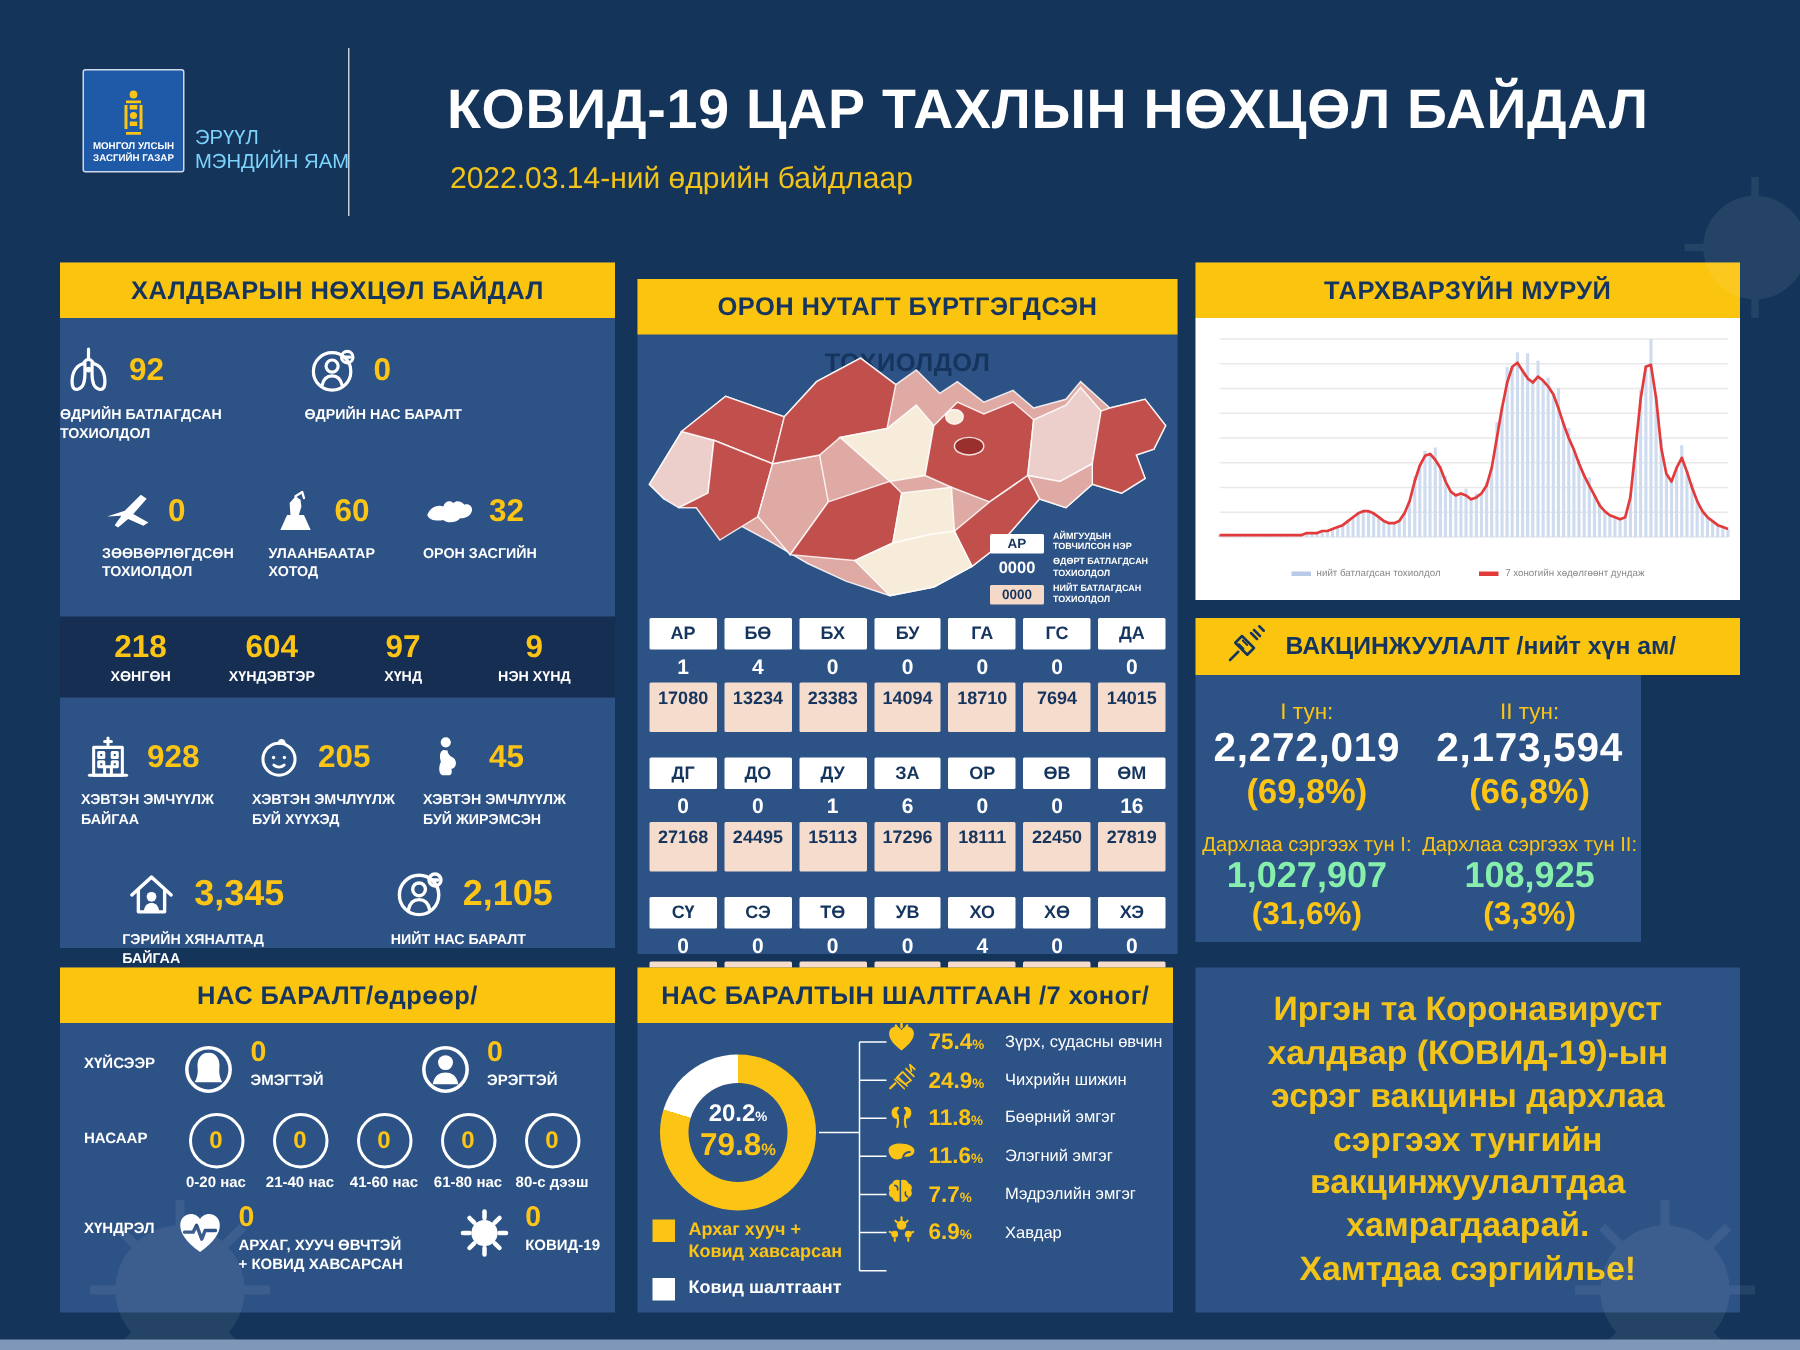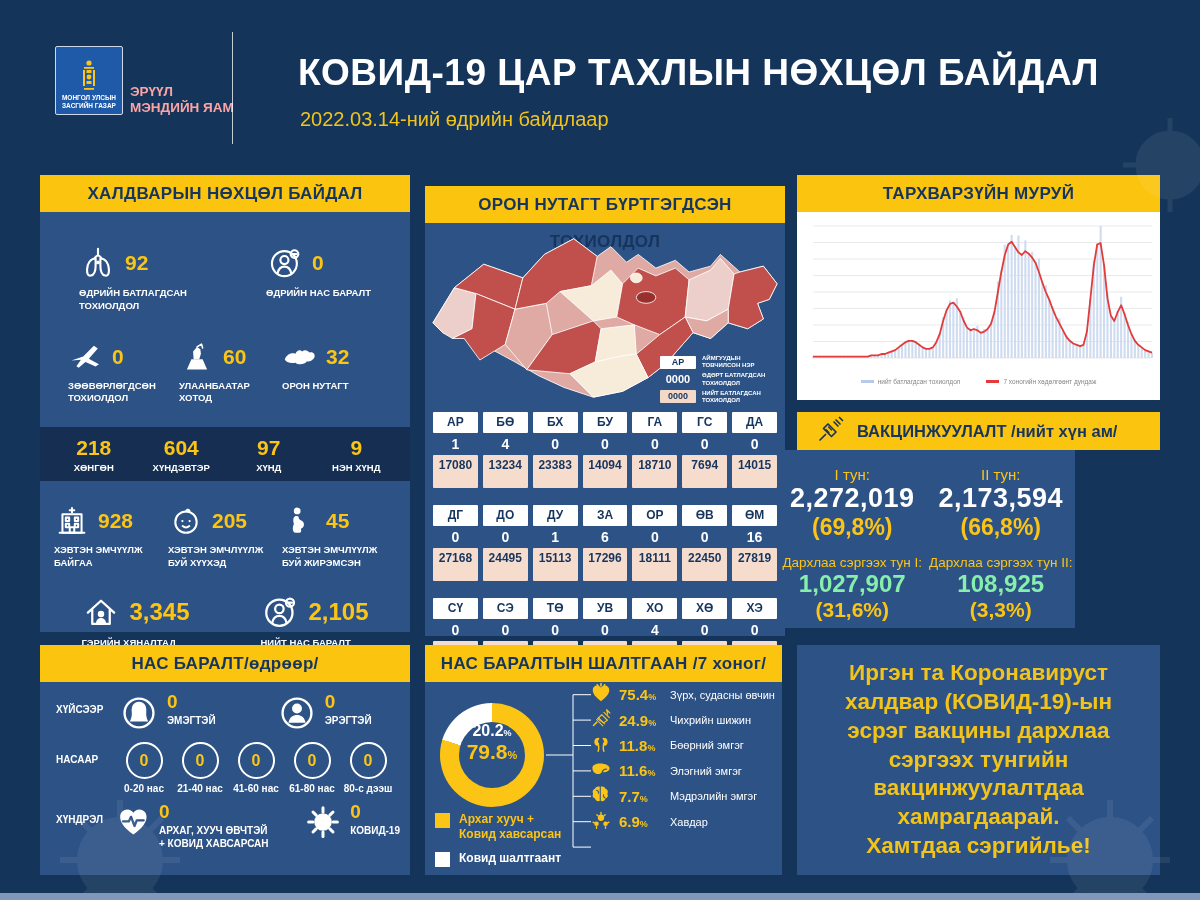"ЭРҮҮЛ" #ministry { color: #fca5a5 -> #7dd3fc; font-weight: bold -> normal }
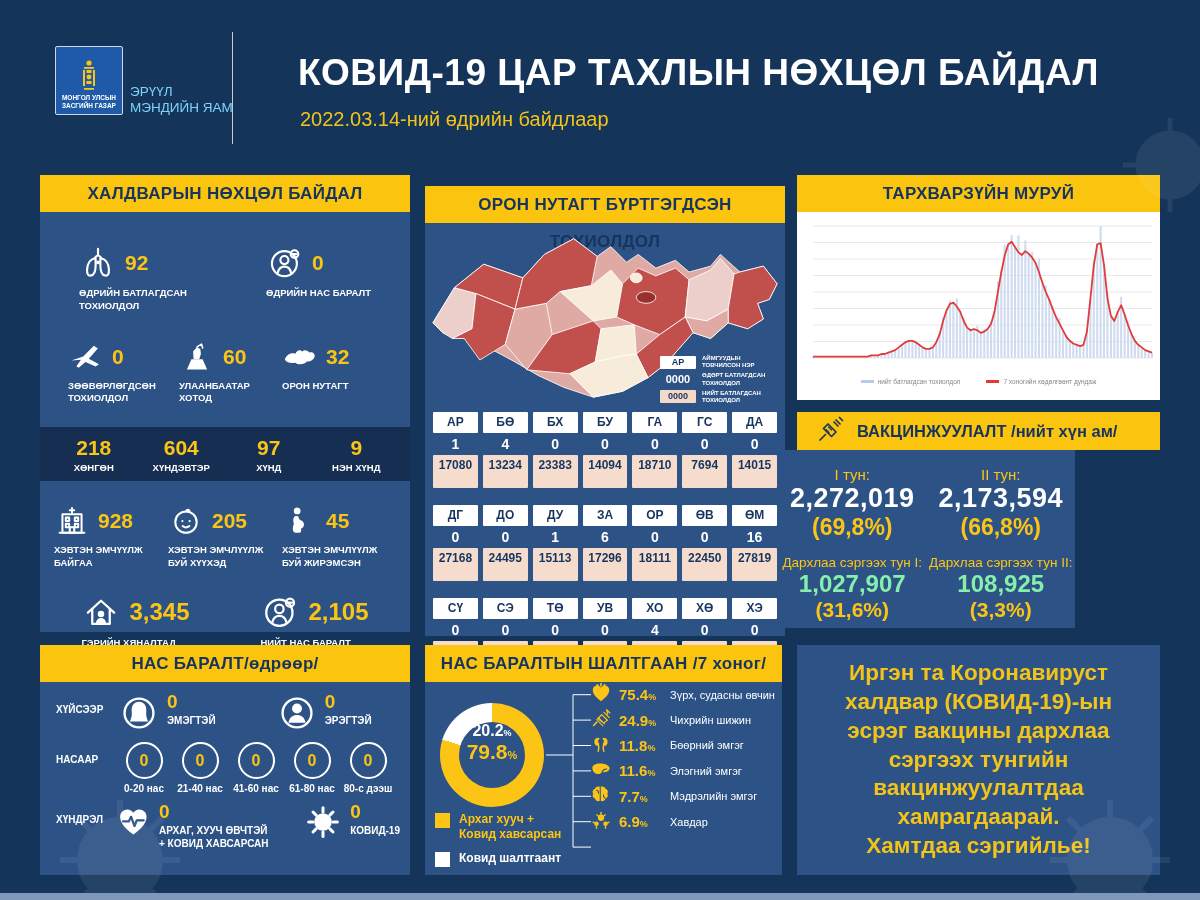"92" #inf-row1 { gap: 72px -> 48px; justify-content: center -> flex-start; margin-top: 32px -> 16px }
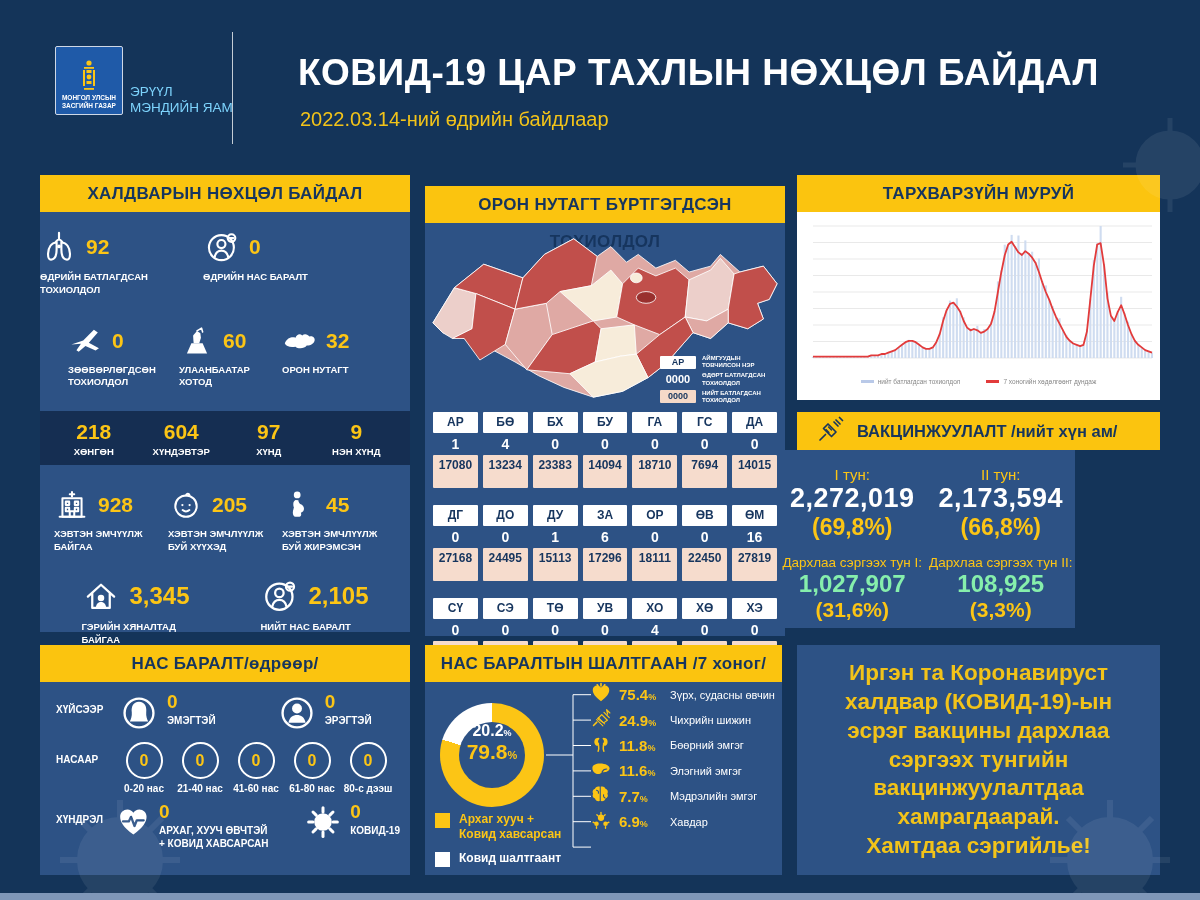"ОРОН НУТАГТ" div.stat-label { text: НУТАГТ -> ЗАСГИЙН }
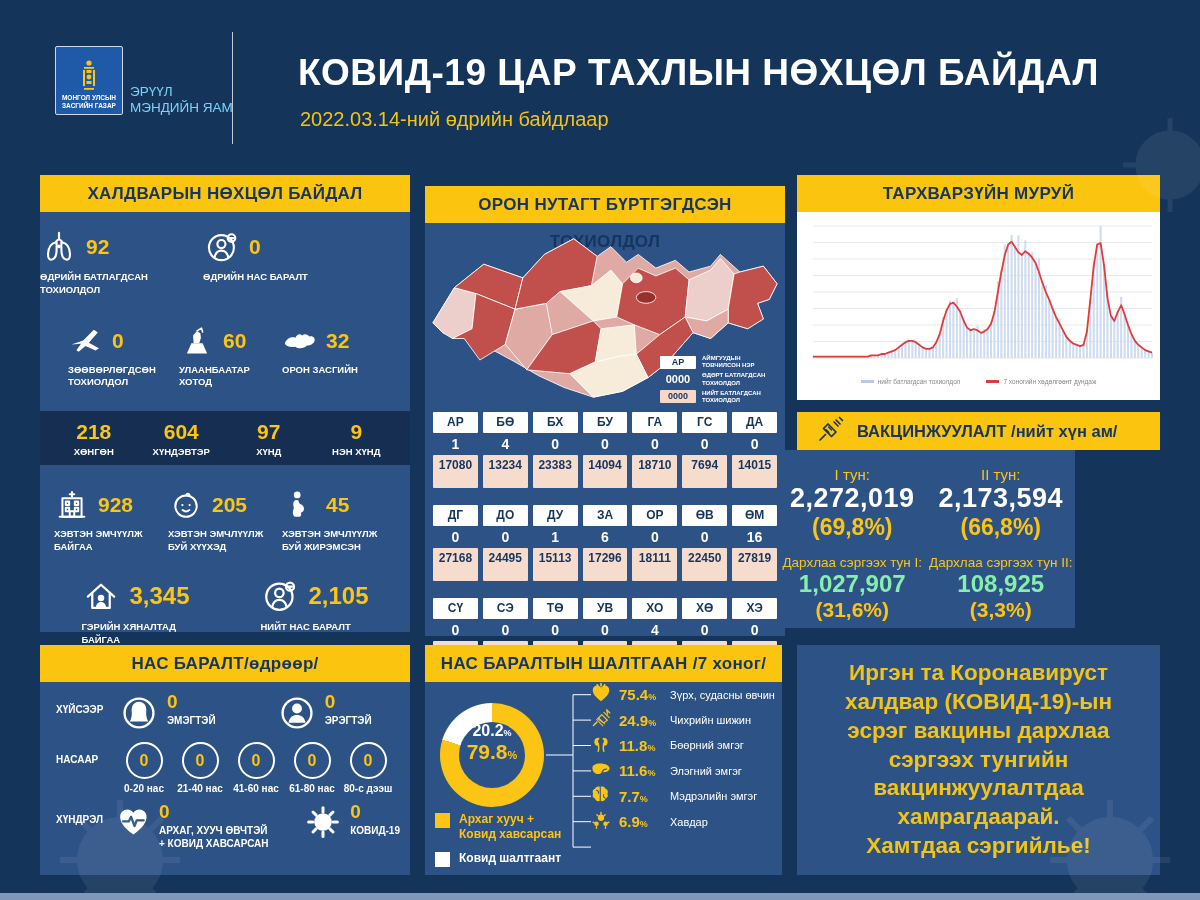"I тун:" #p-vacc { left: 778px -> 797px }
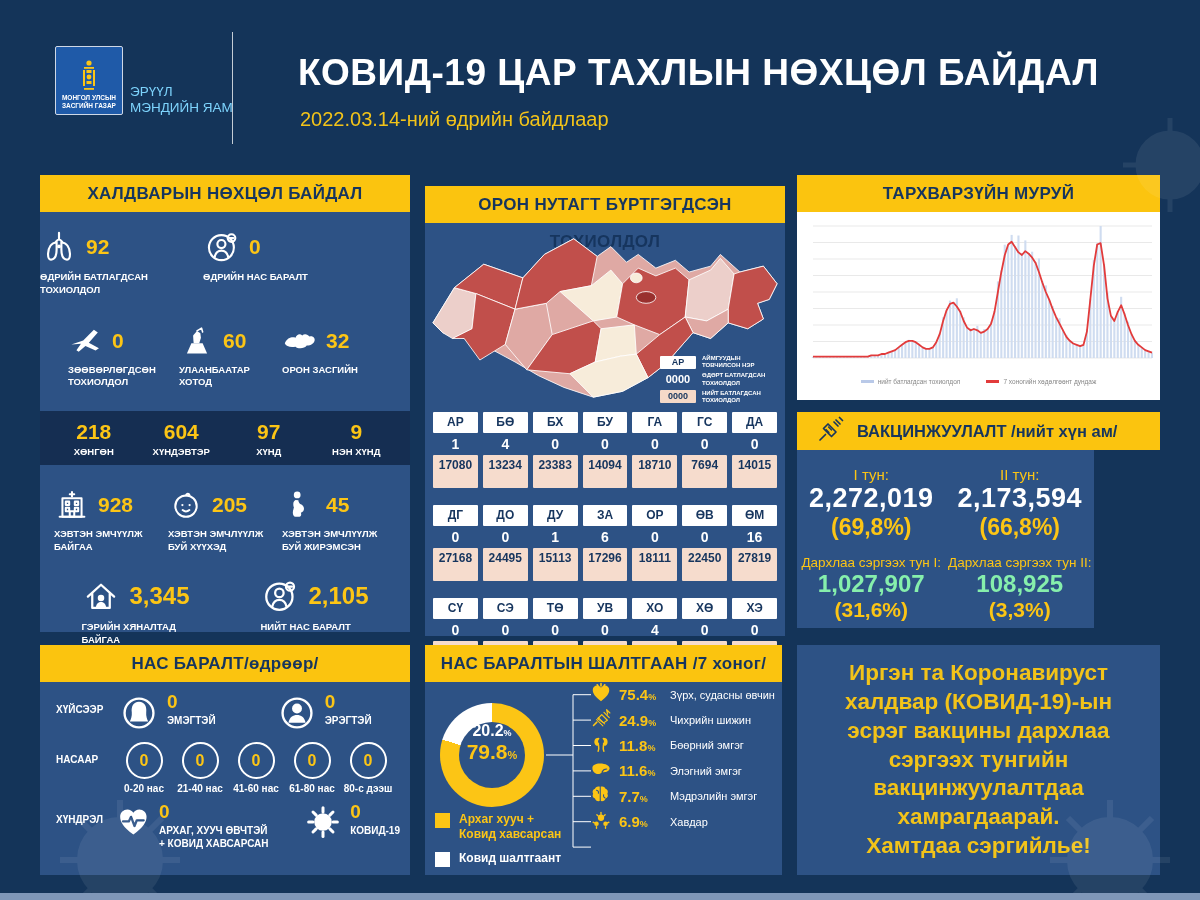"20.2%" #donut-hole { justify-content: flex-start -> center }
